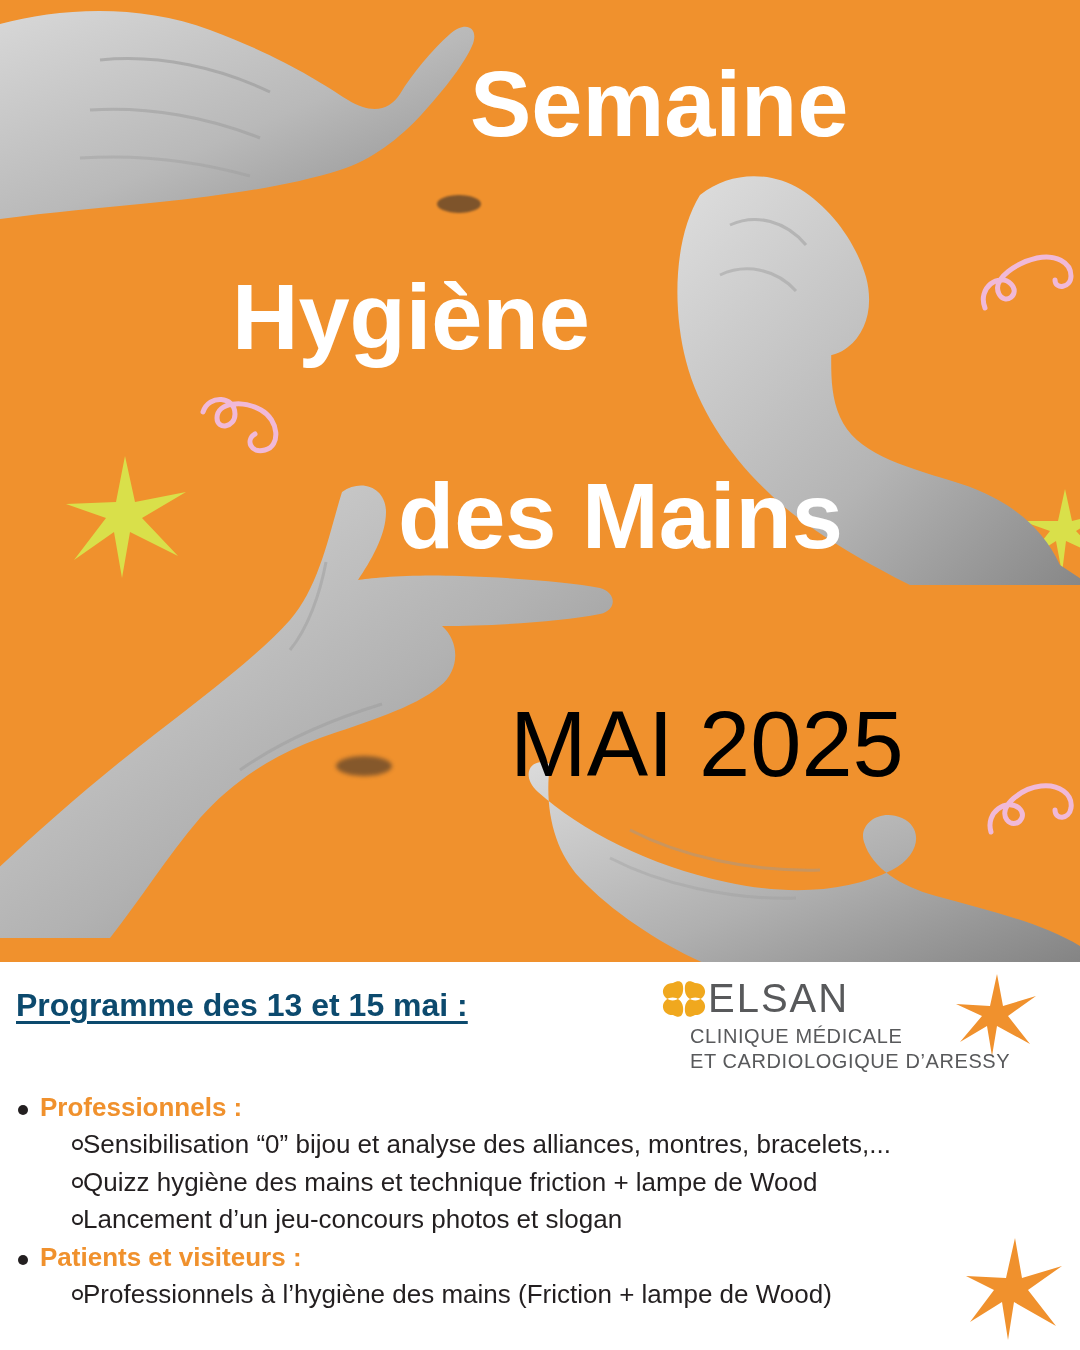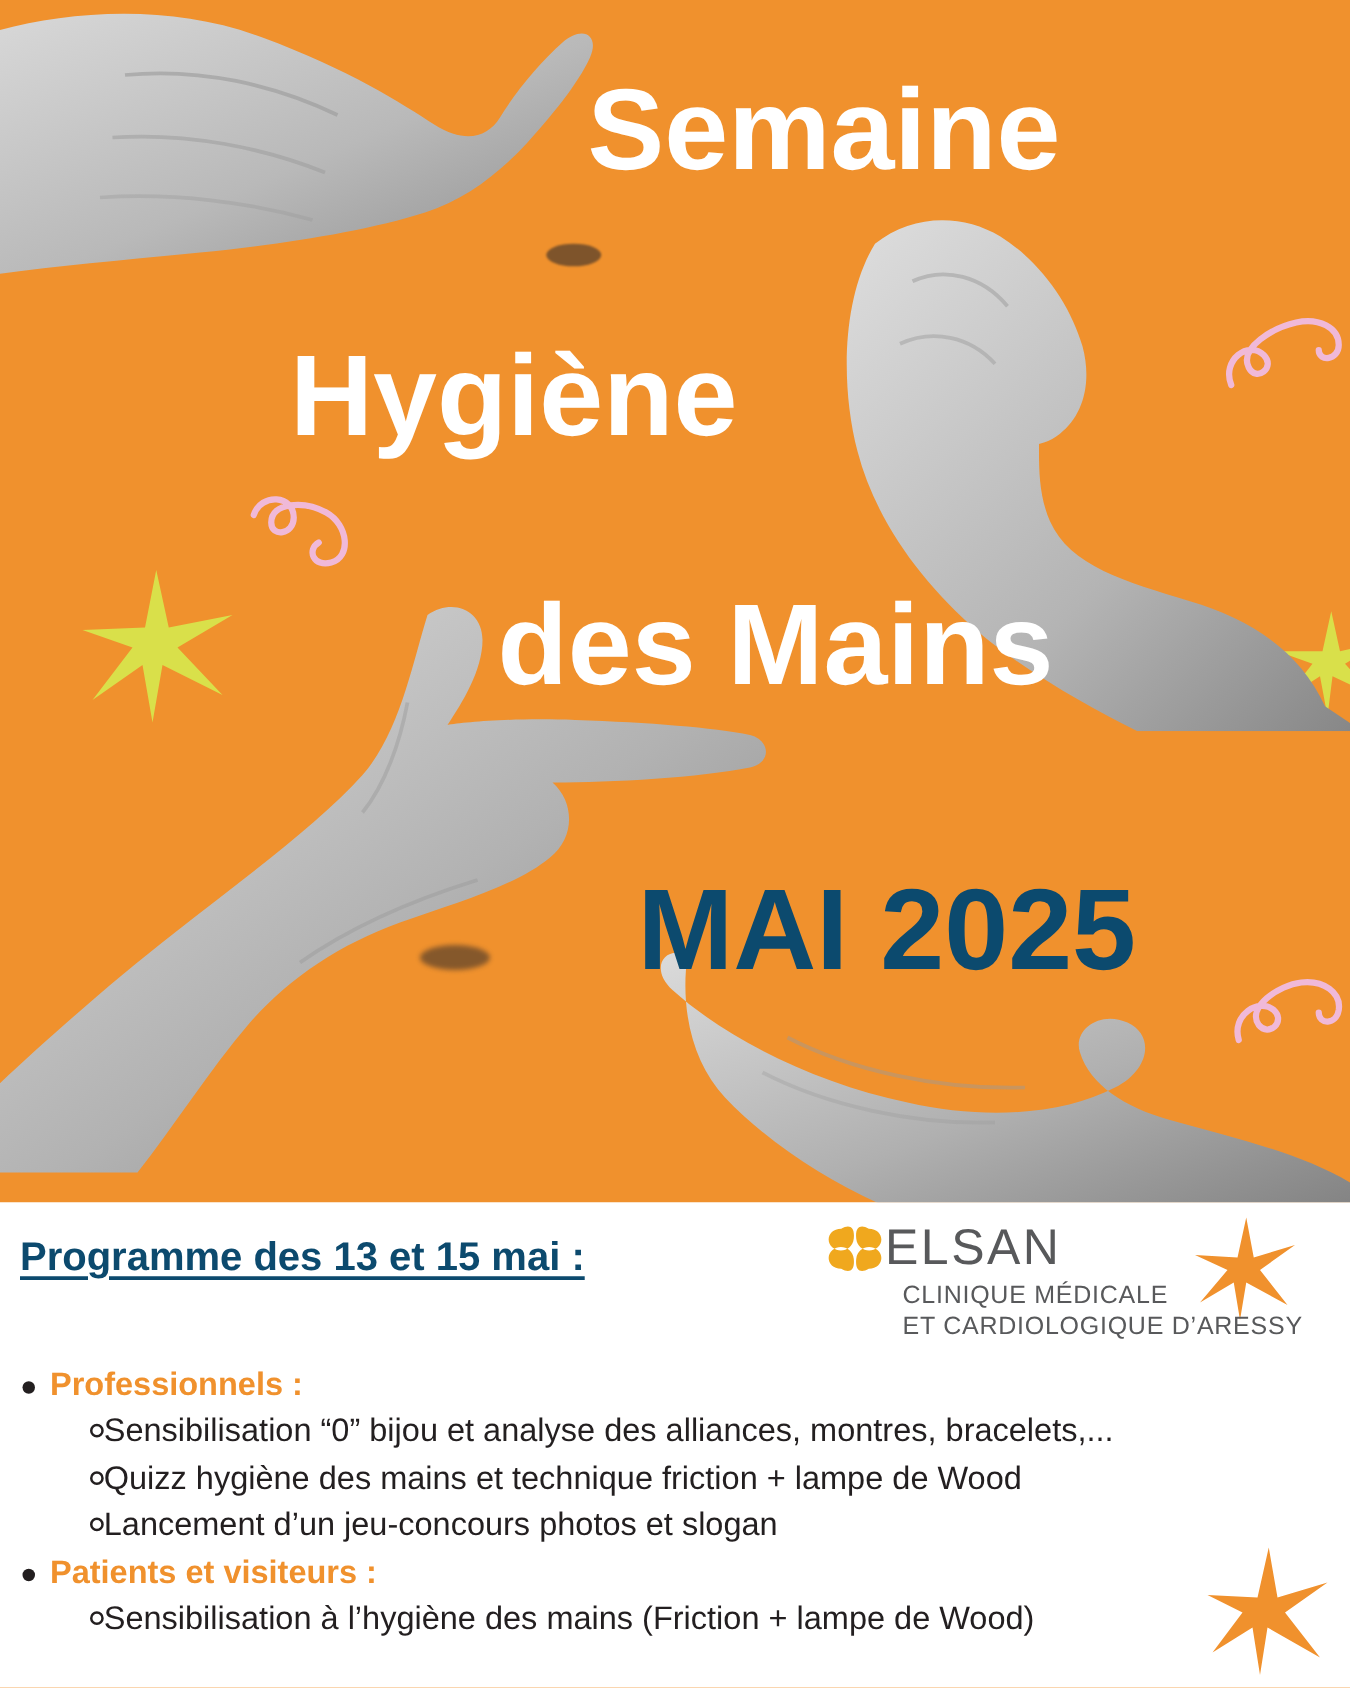"MAI 2025" .year { color: #0c4a6e -> #000000; font-weight: bold -> normal }
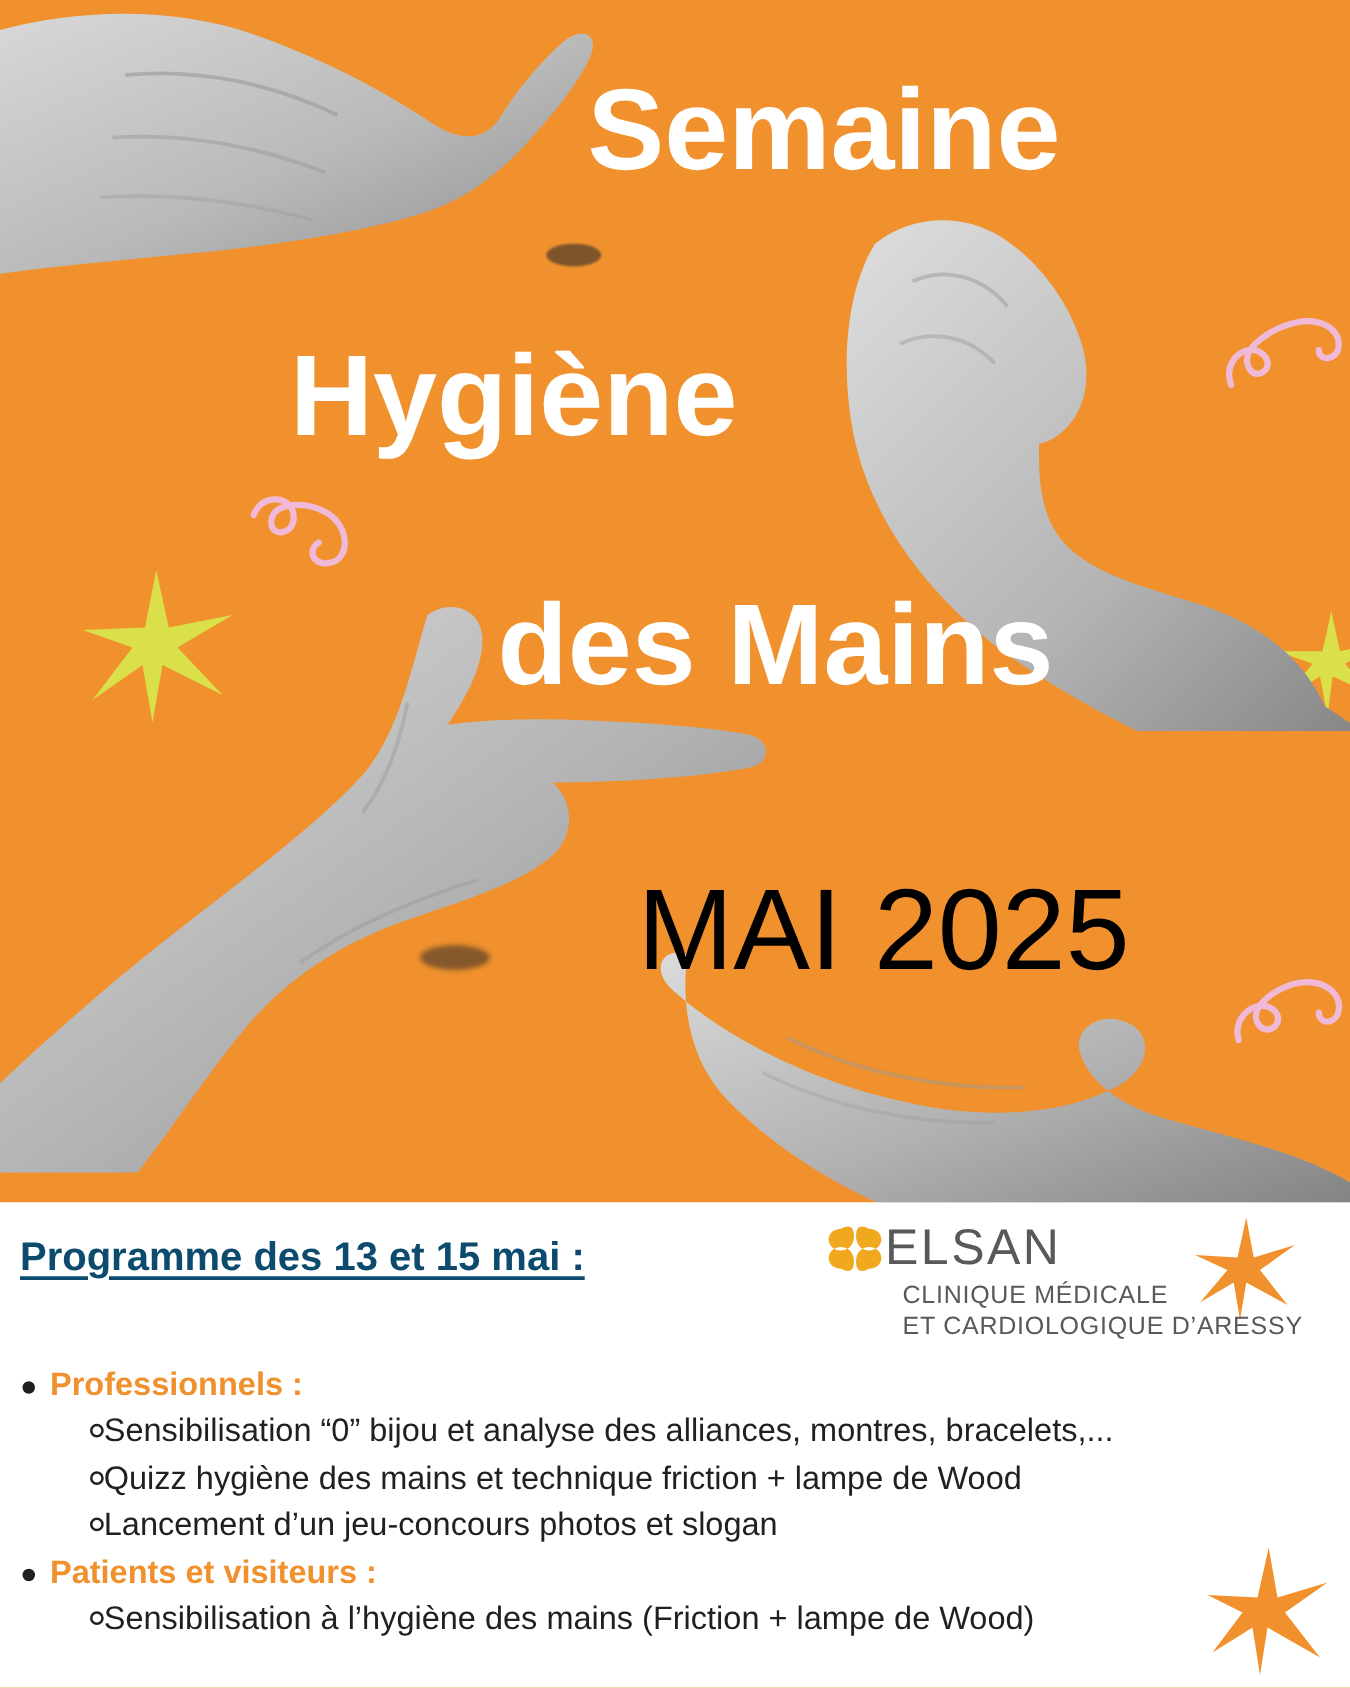"CLINIQUE MÉDICALE" .logo-sub1, .logo-sub2 { margin-left: 62px -> 30px }
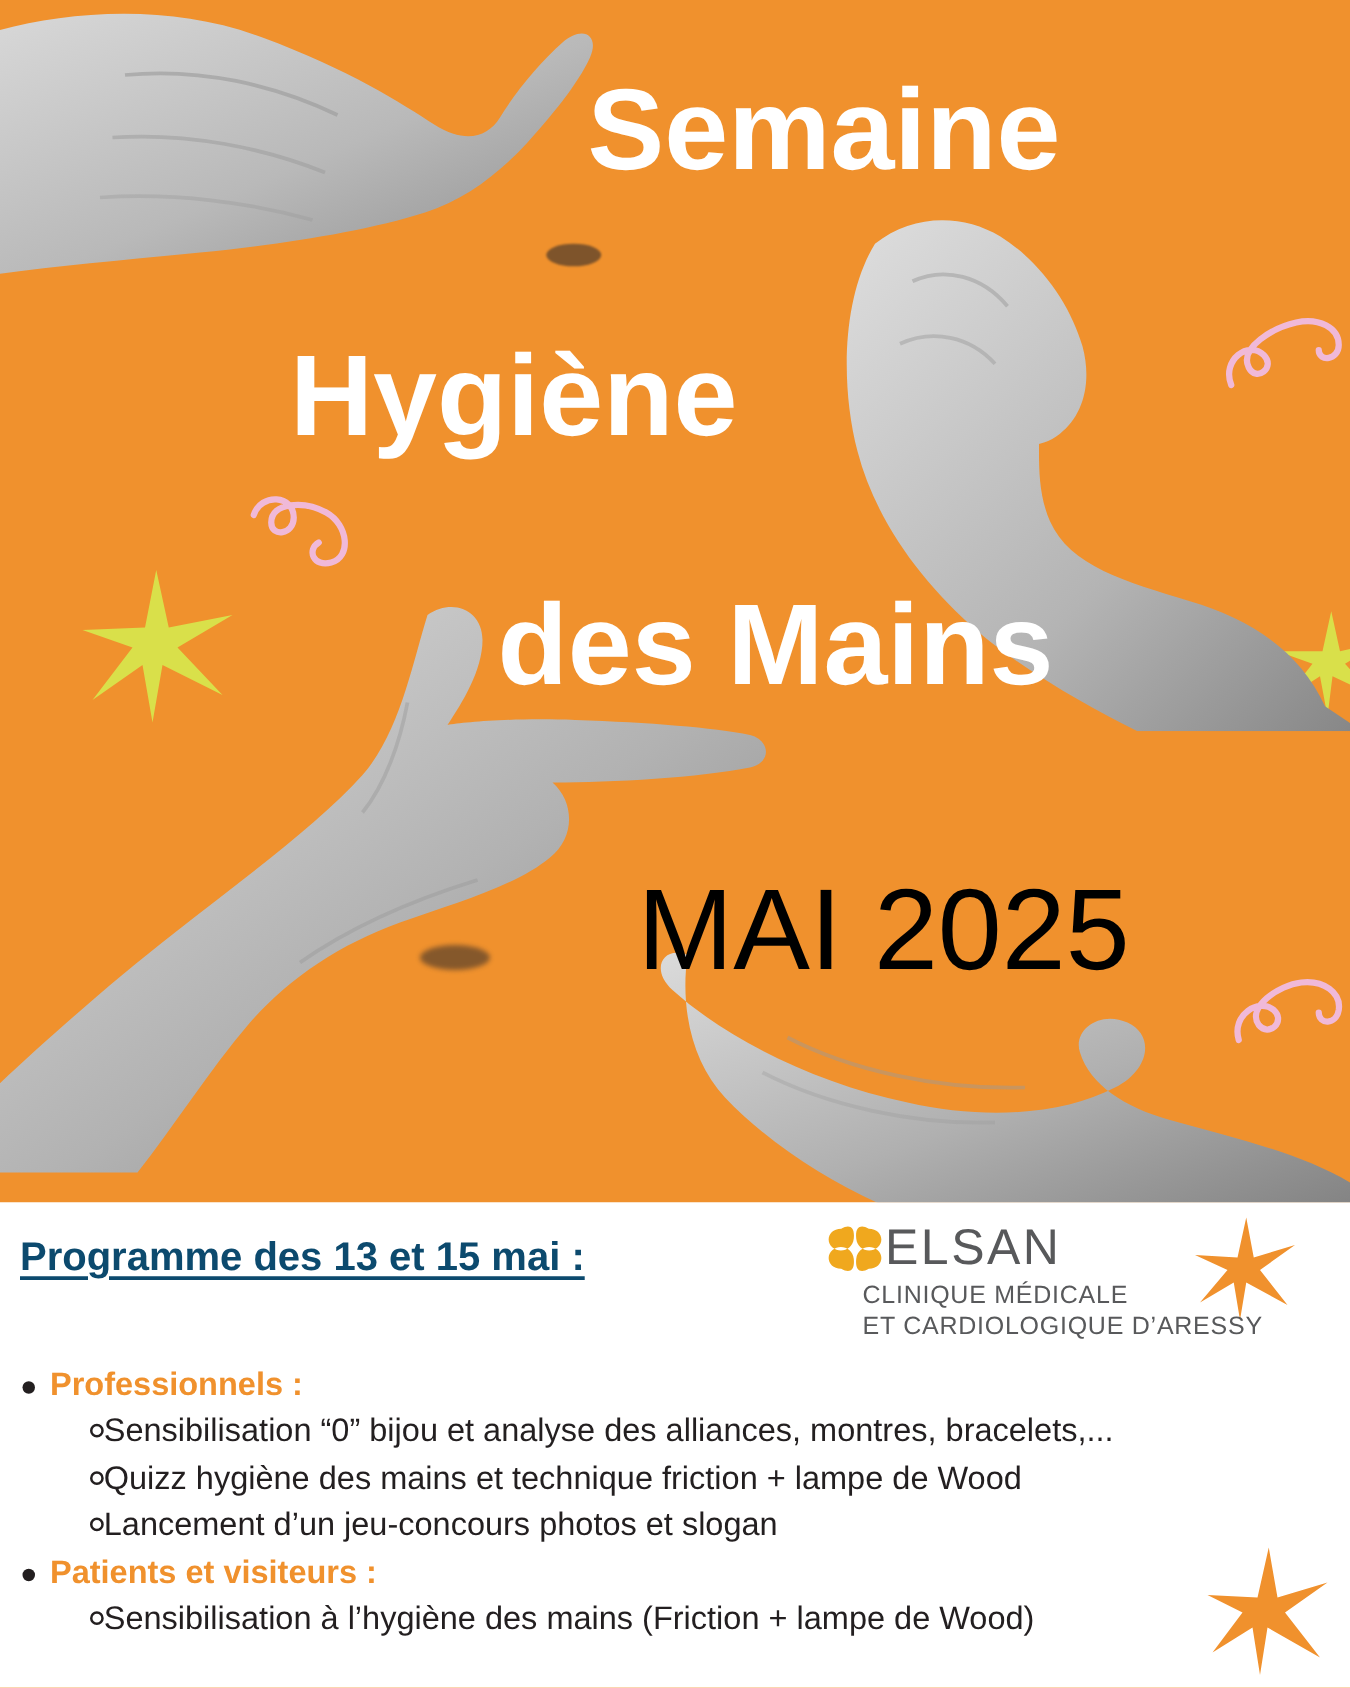"Sensibilisation à l’hygiène des mains" span { text: Sensibilisation -> Professionnels }
